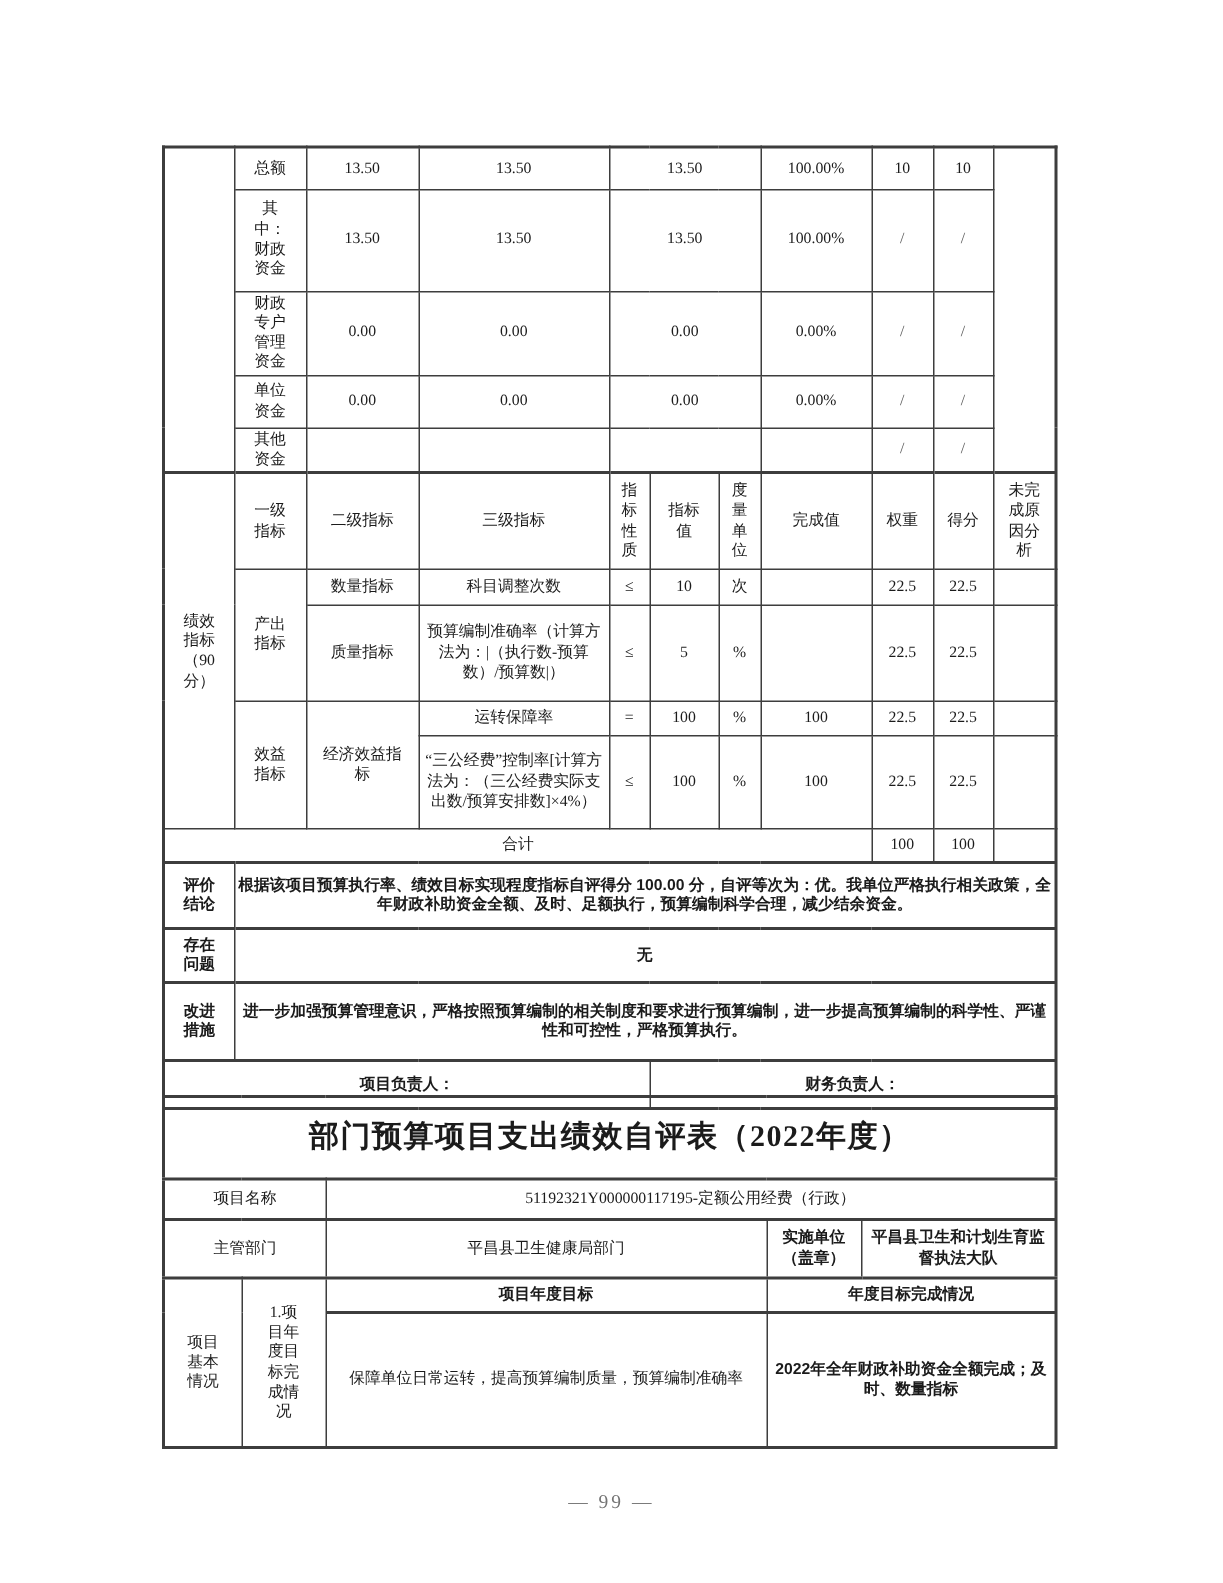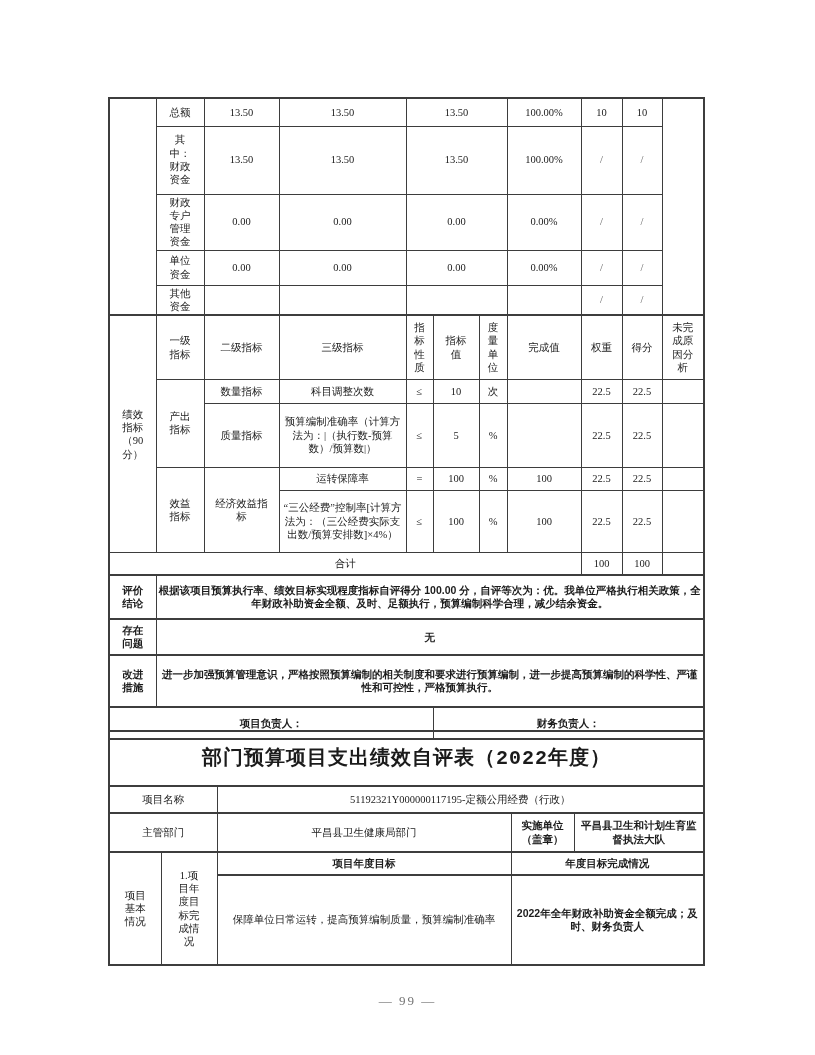"部门预算项目支出绩效自评表（2022年度）" .title-cell { font-family: Liberation Mono, monospace -> Liberation Serif, serif }
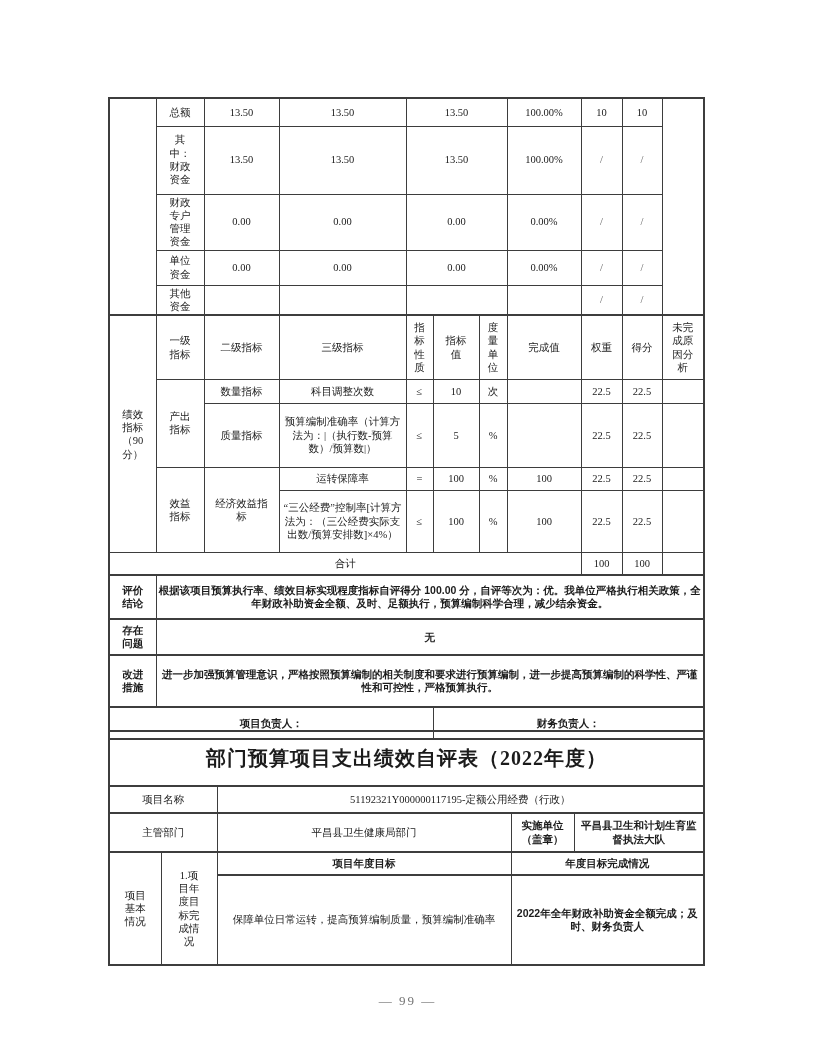"2022年全年财政补助资金全额完成；及时、财务负责人" td.sans { text: 财务负责人 -> 数量指标 }
